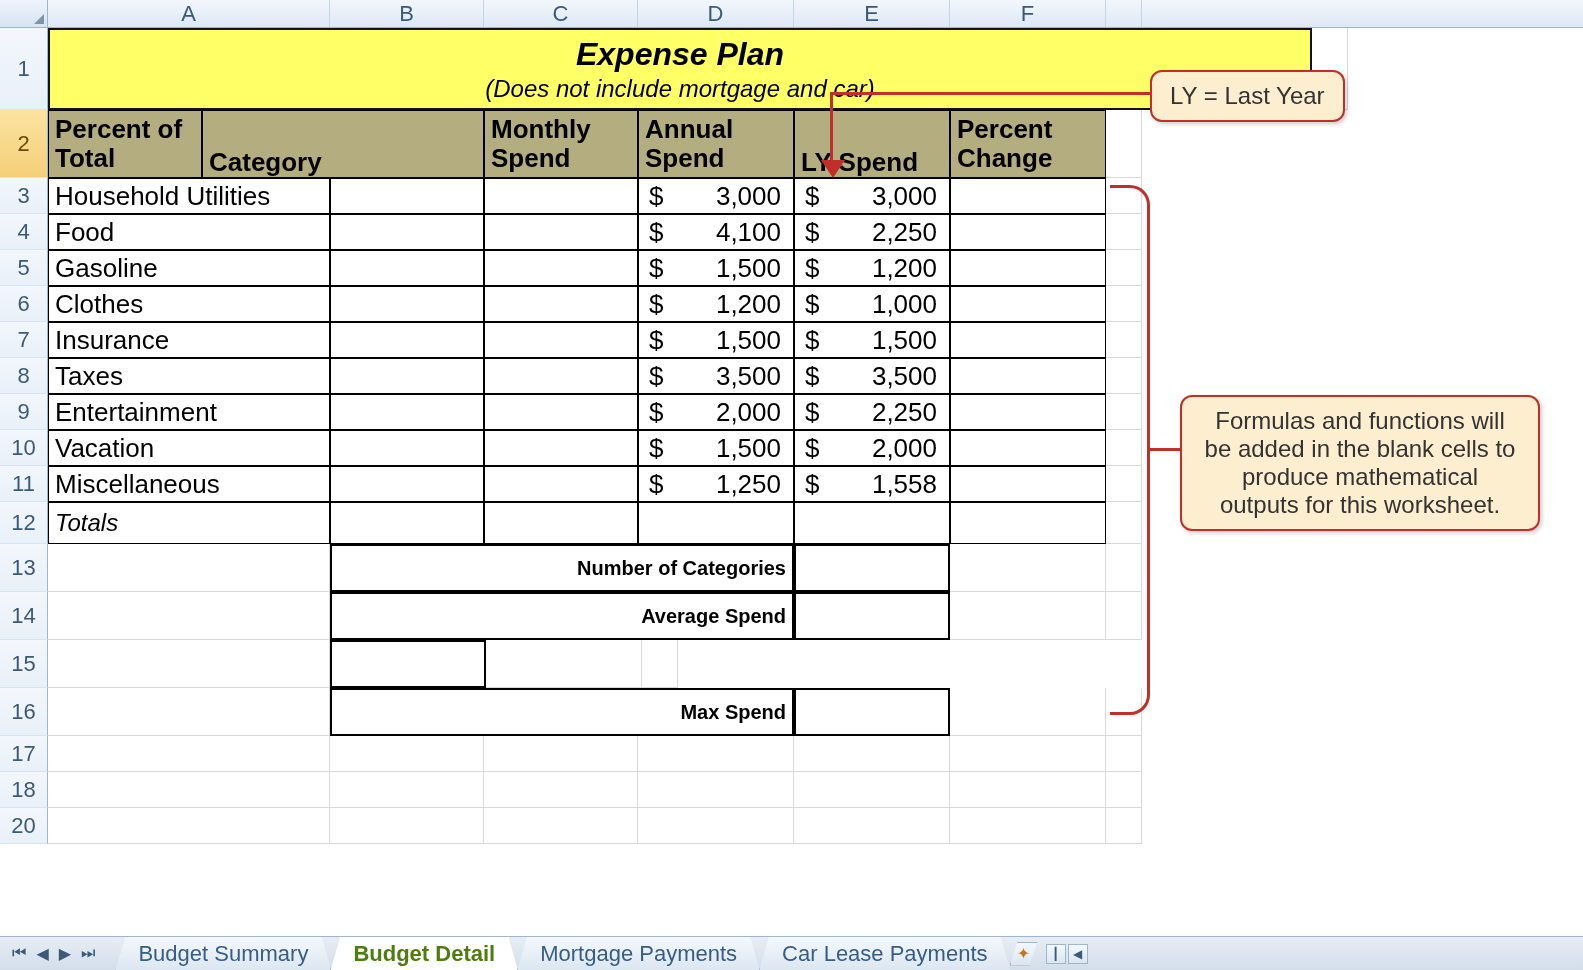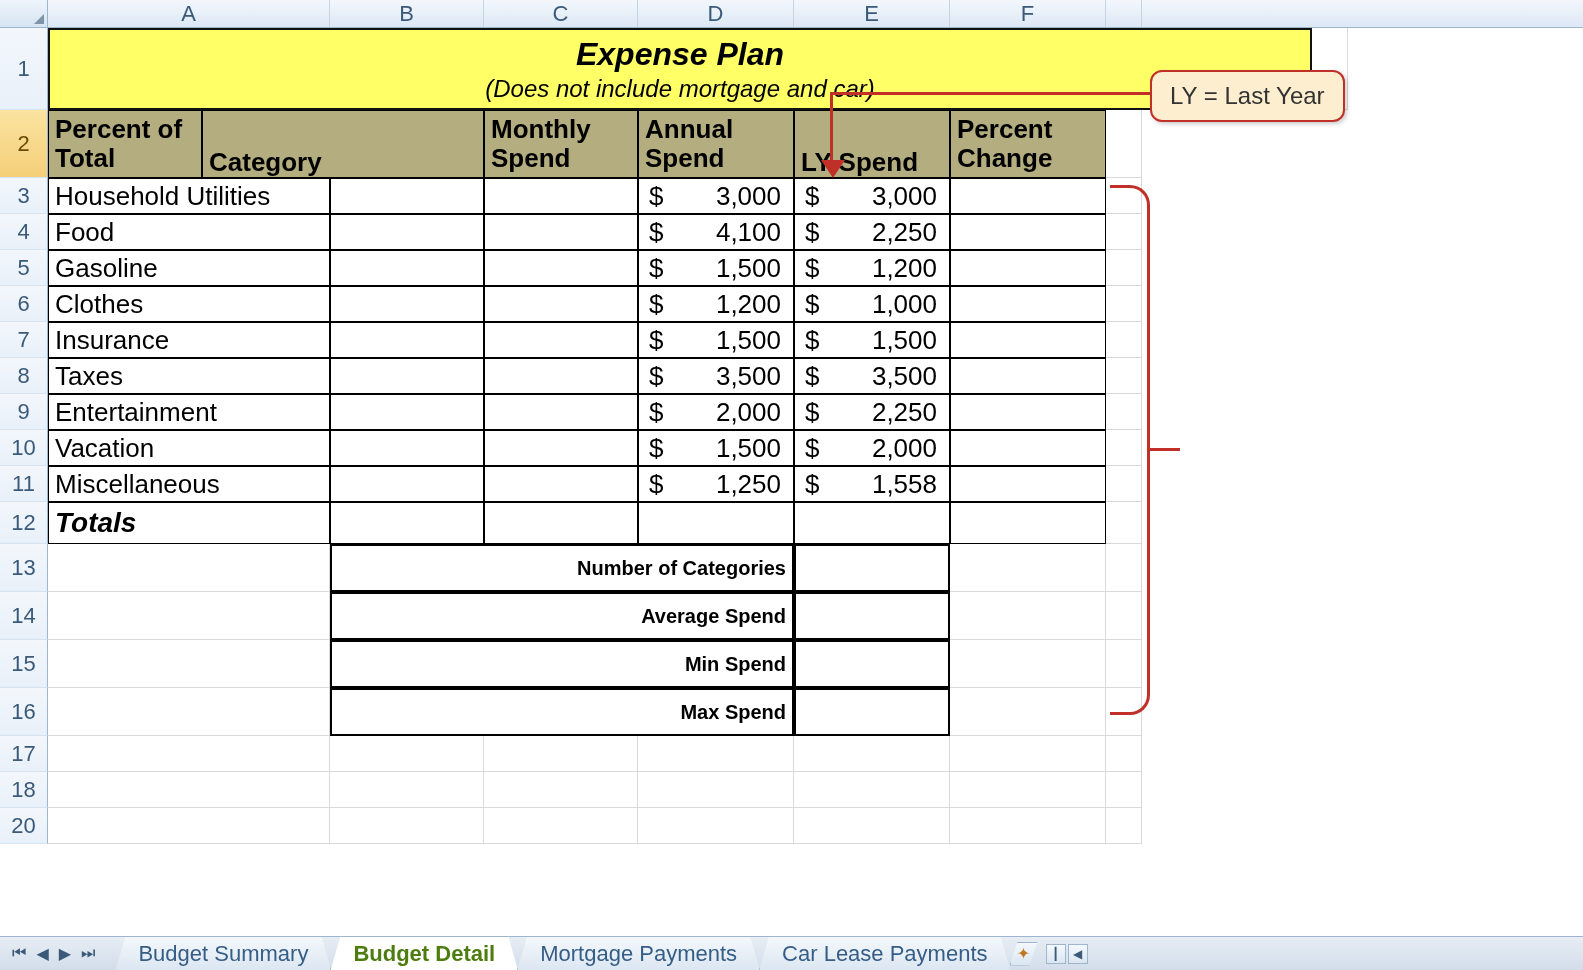"Formulas and functions will be" div.callout { html: none -> <div>Formulas and functions will be added in the blank cells to produce mathematical outputs for this worksheet.</div> }
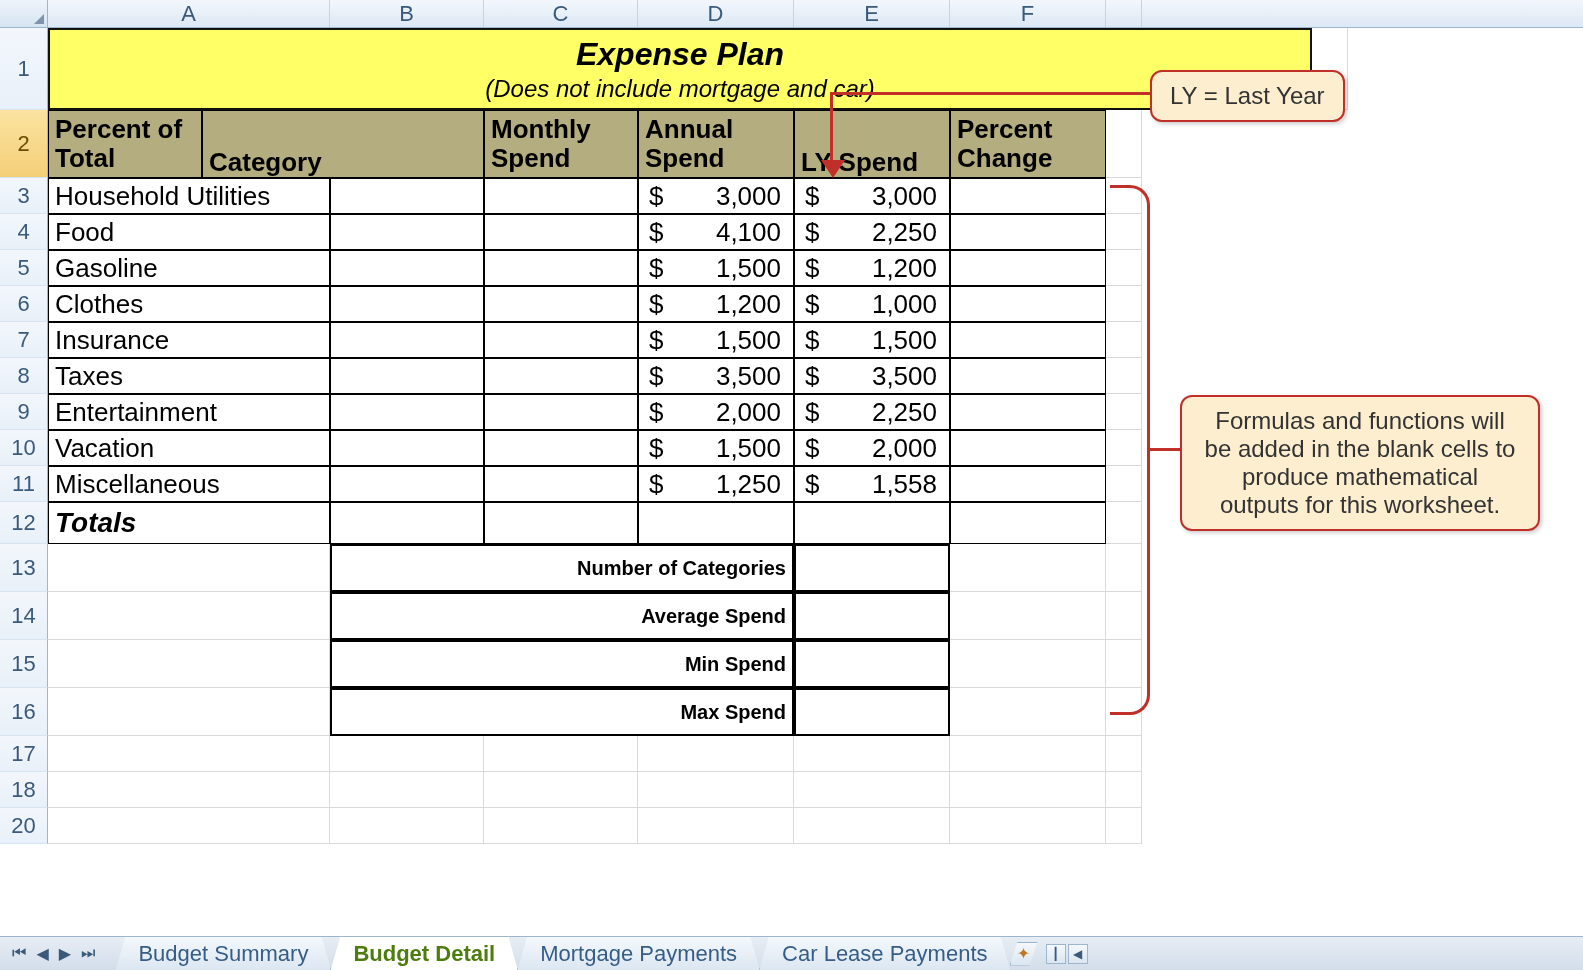"Totals" .totals { font-size: 28px -> 24px; font-weight: bold -> normal }
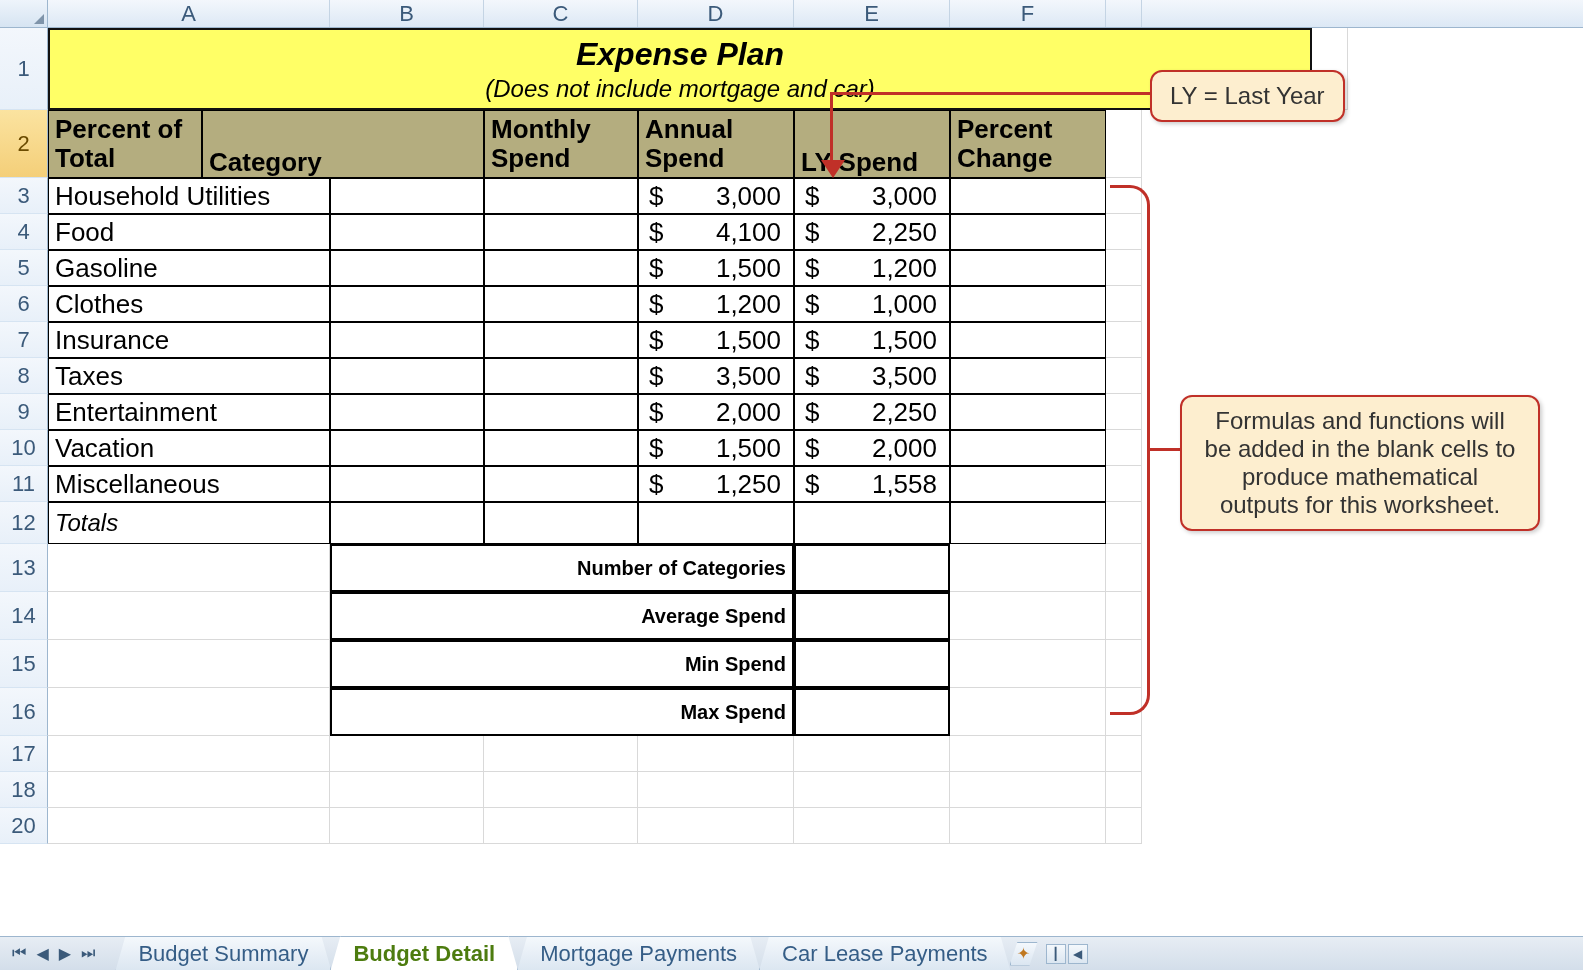"Min Spend" div.cell { html: <div>Min Spend</div> -> none }
